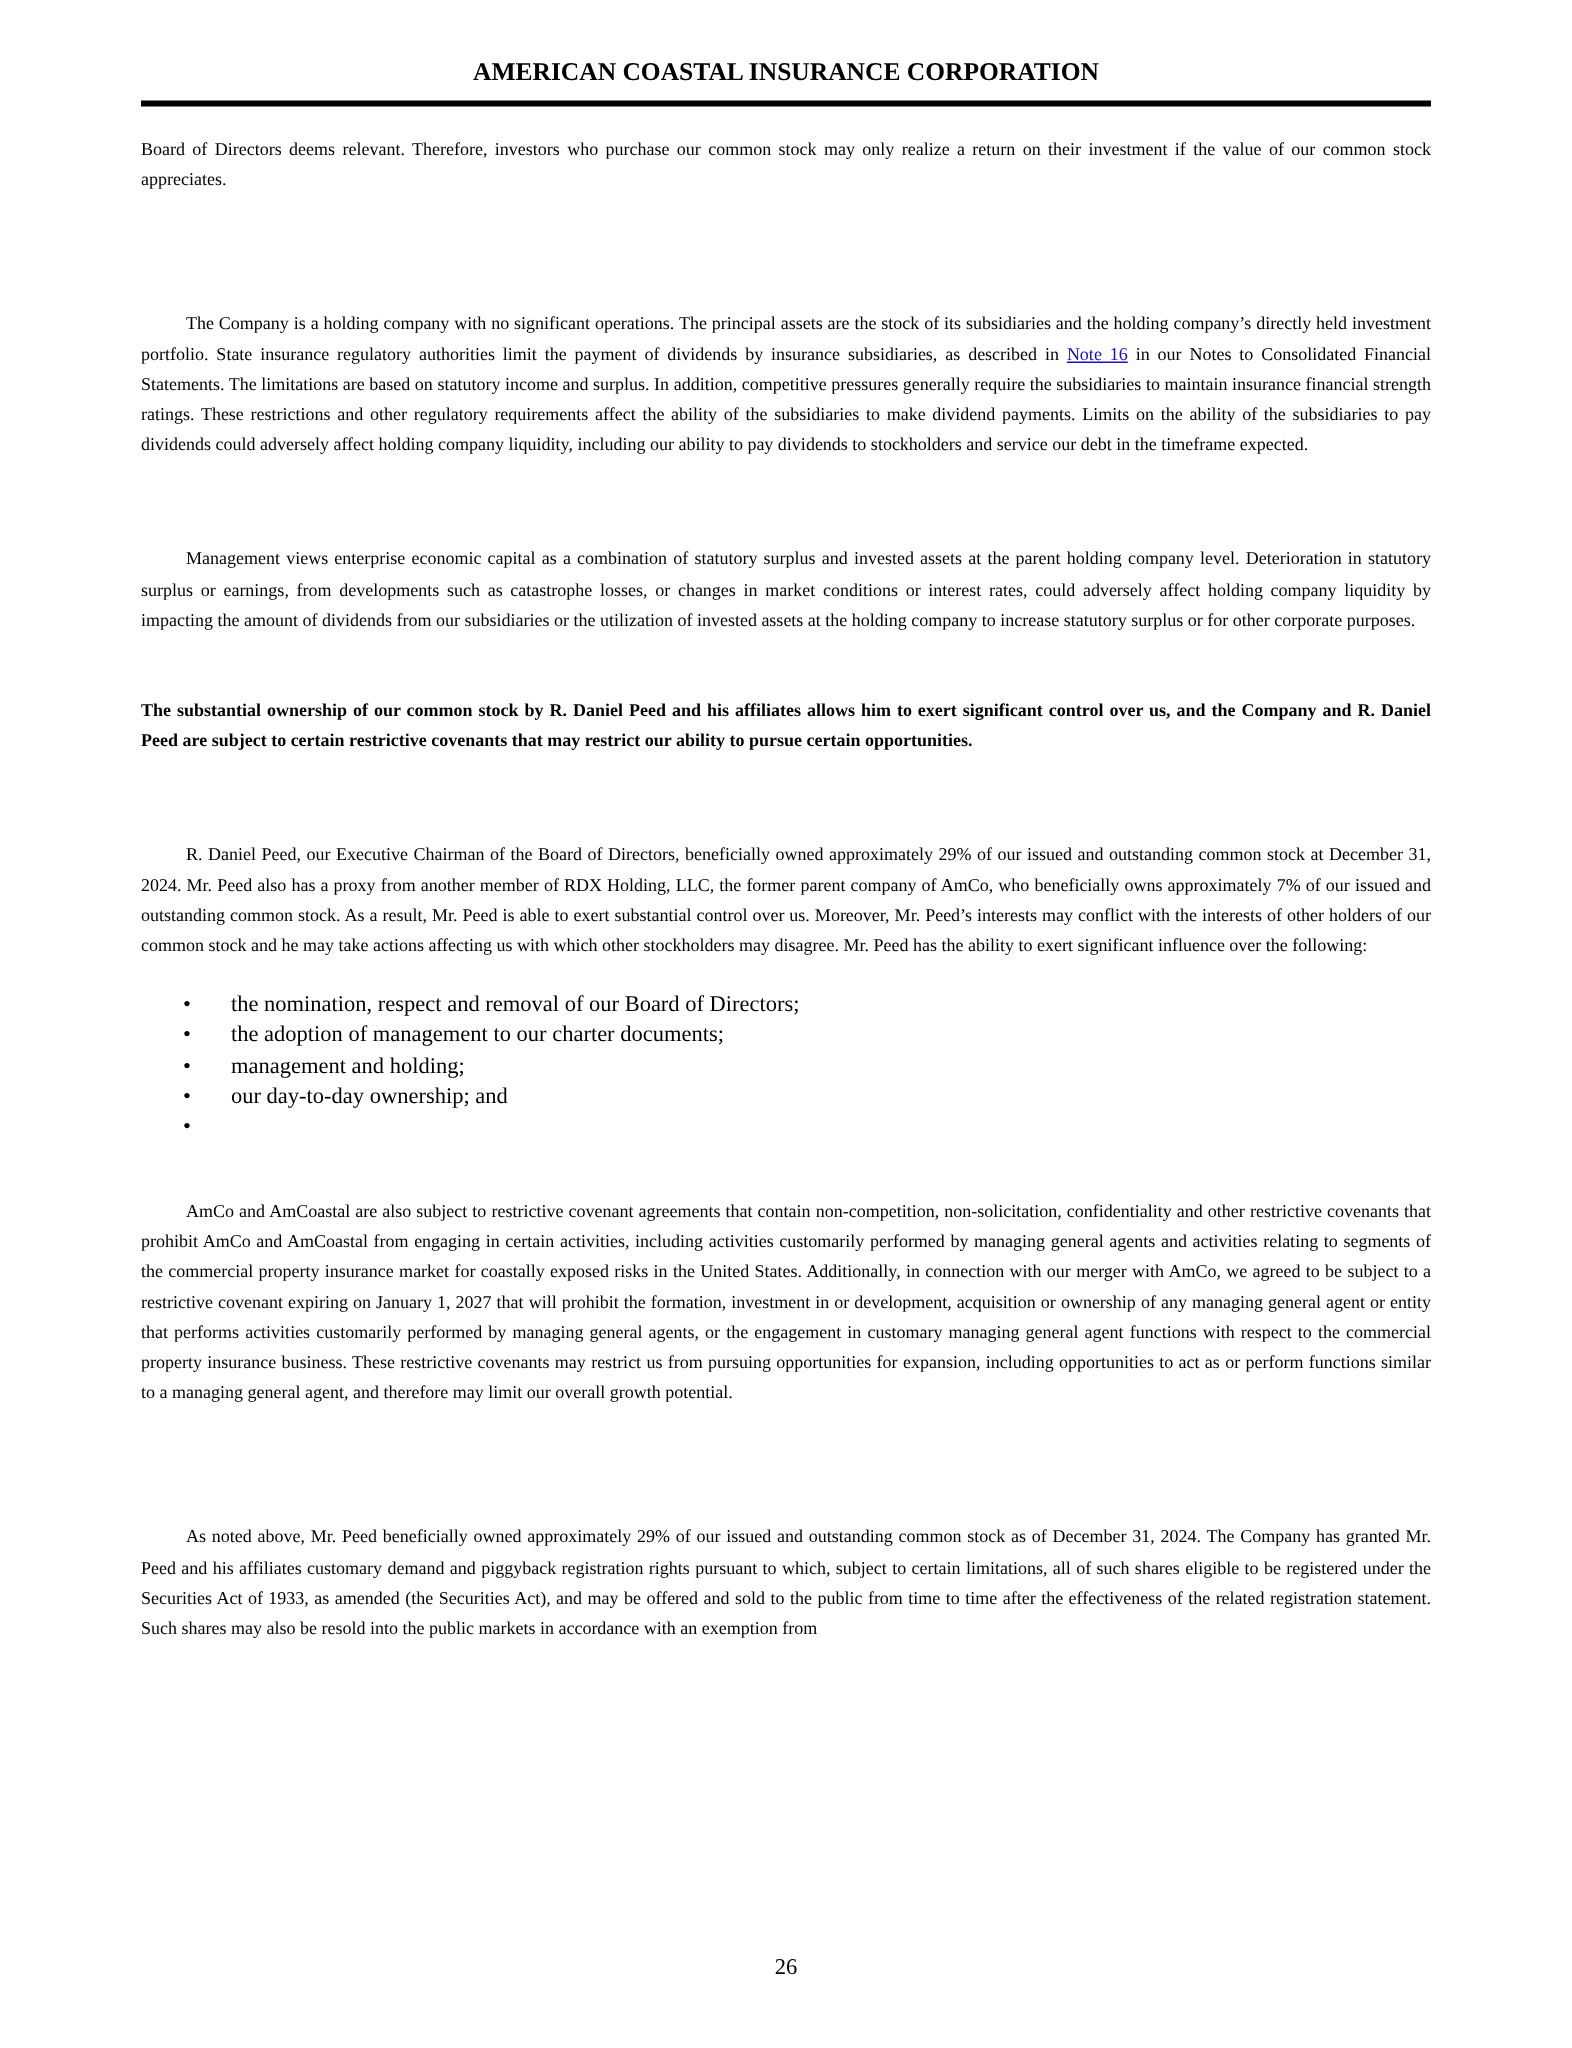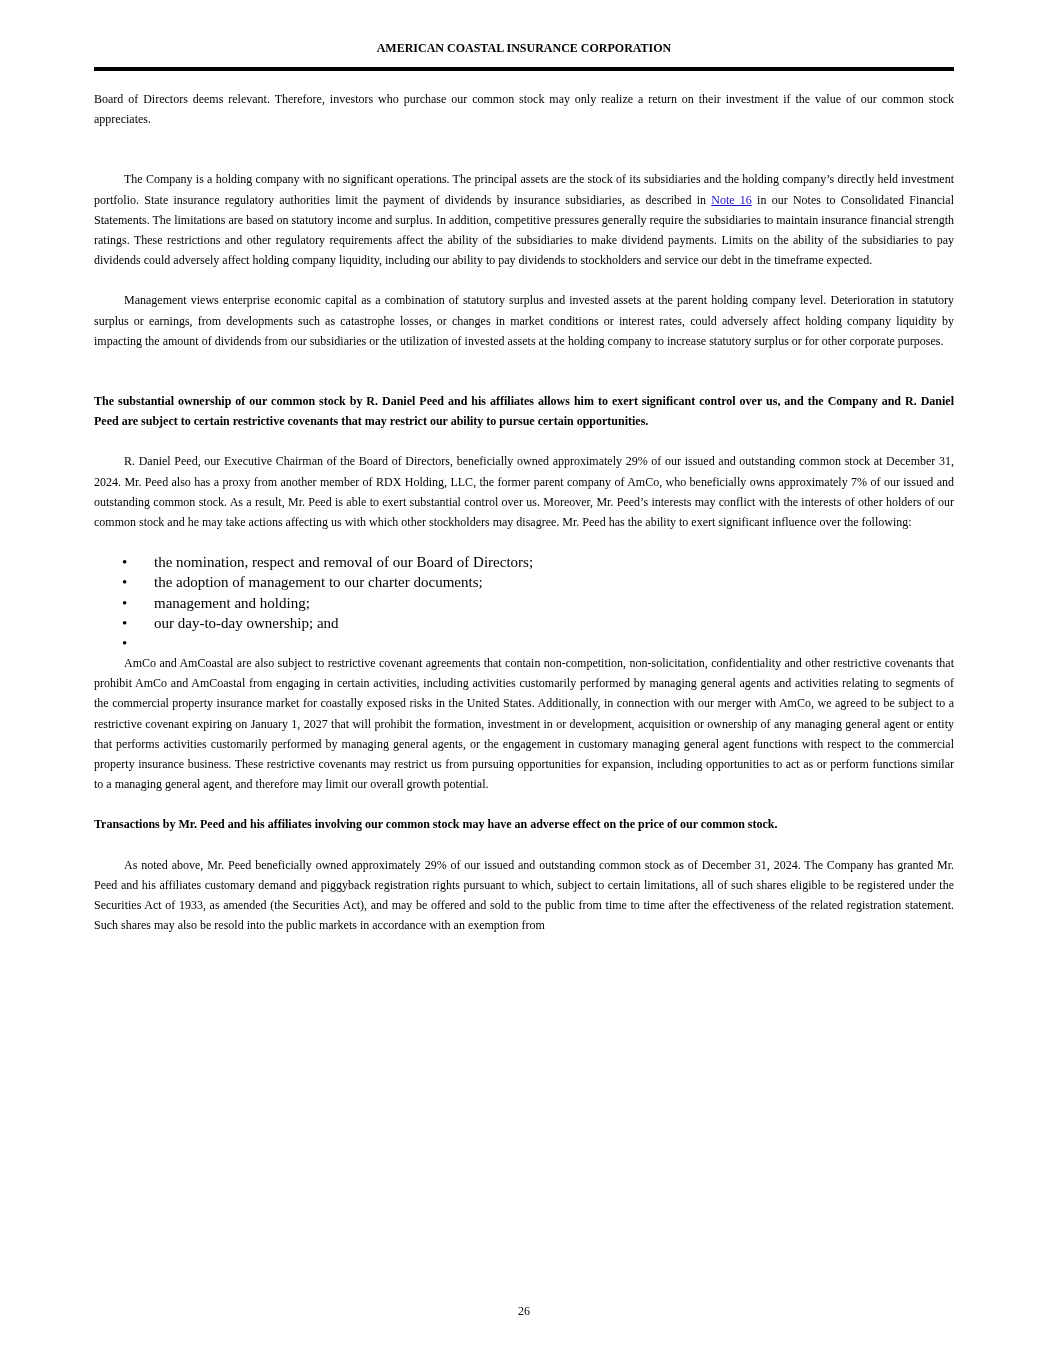"AMERICAN COASTAL INSURANCE CORPORATION" .header-title { font-size: 12px -> 17px }
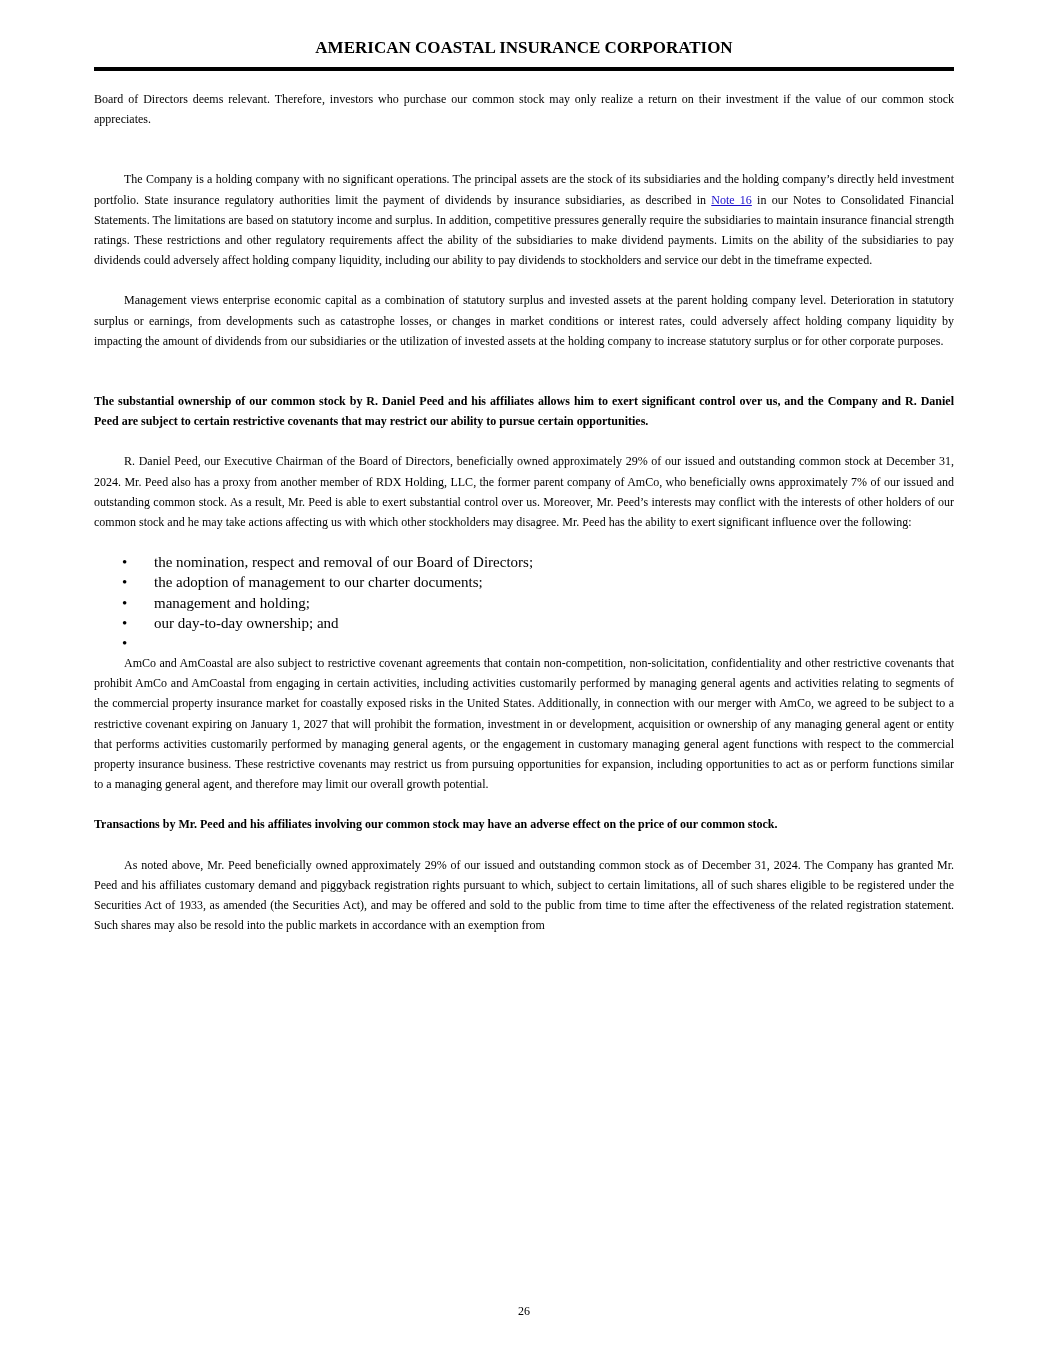"The Company is a holding" .indent { margin-top: none -> 36px }
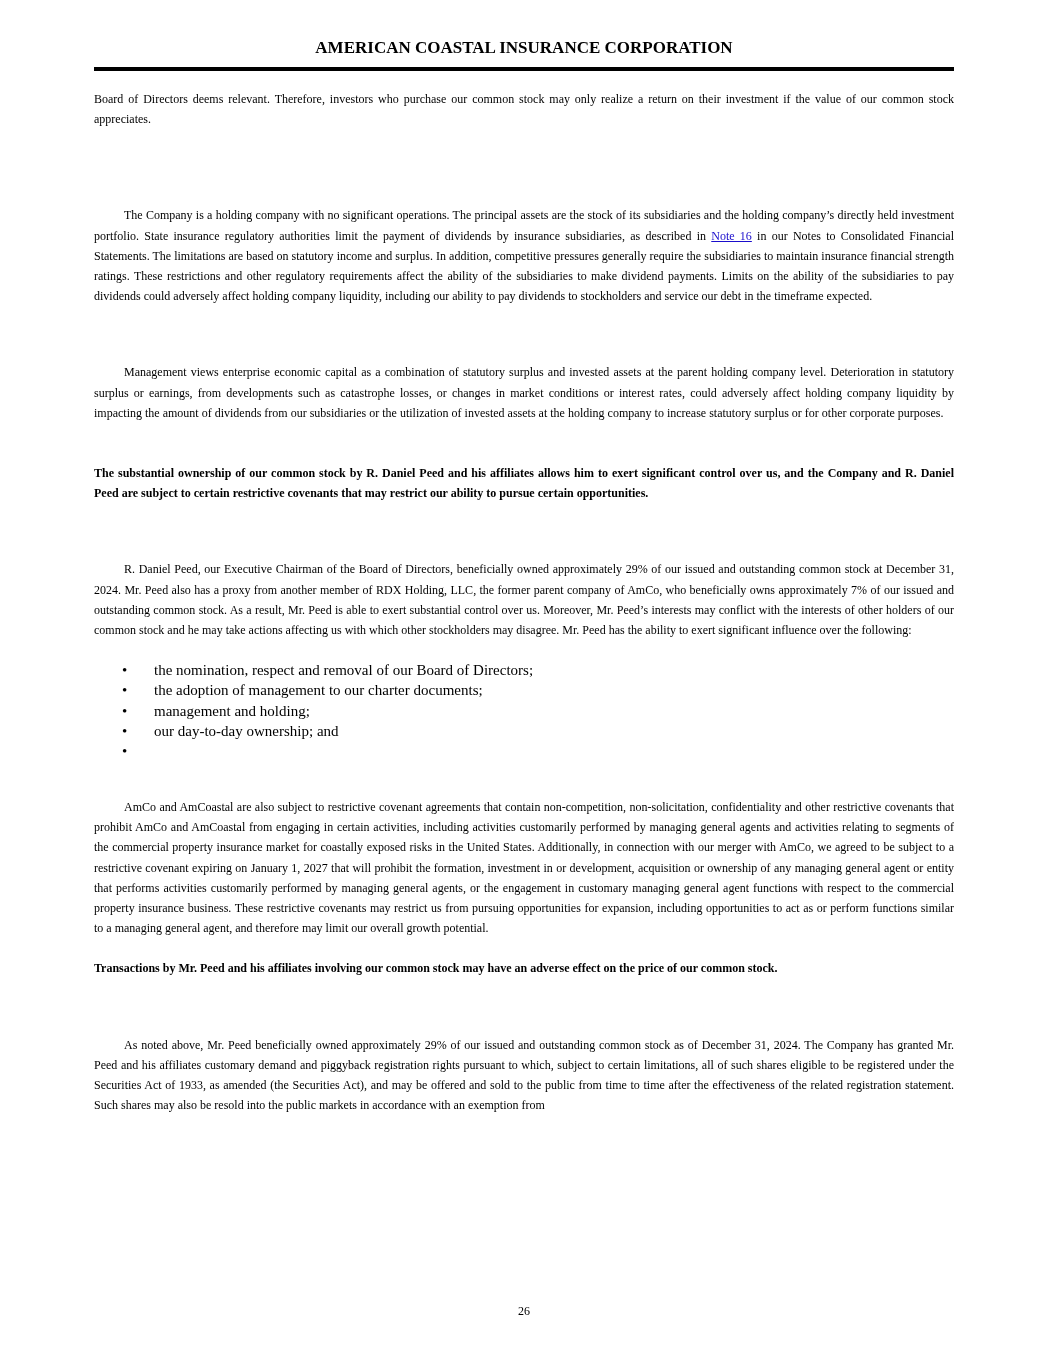"Transactions by Mr. Peed and" p.heading { html: <p>Transactions by Mr. Peed and his affiliates involving our common stock may have an adverse effect on the price of our common stock.</p> -> none }
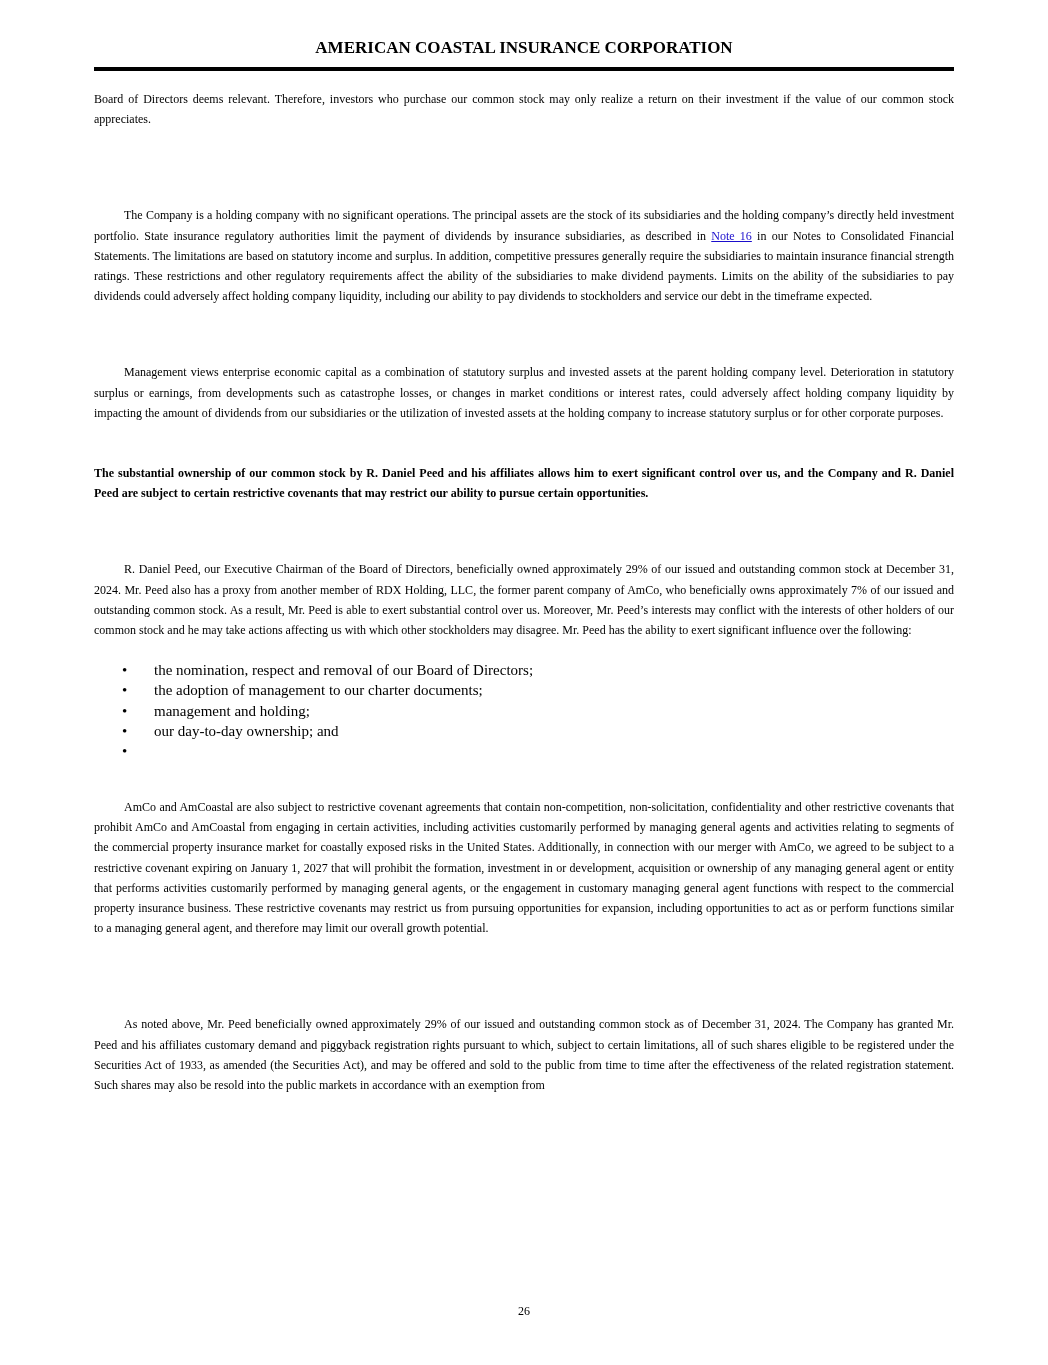"26" .page-number { font-size: 12px -> 15px }
